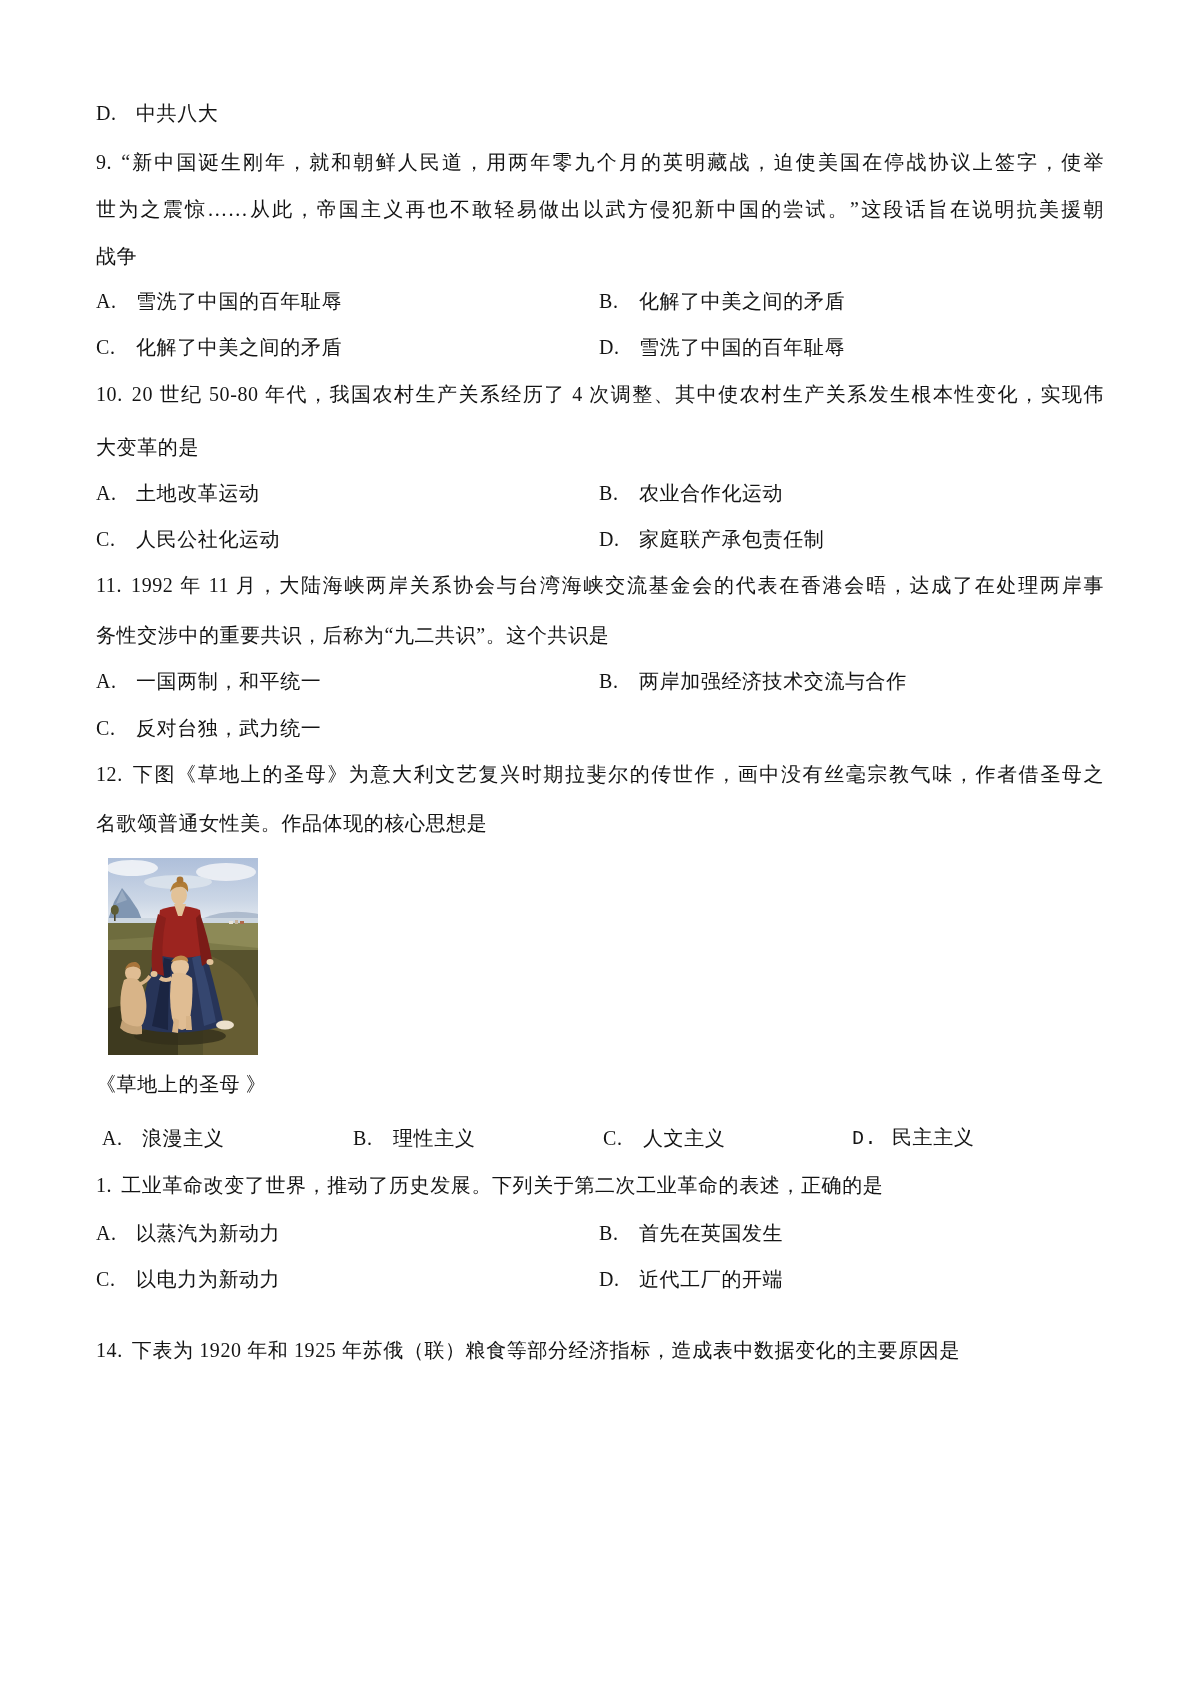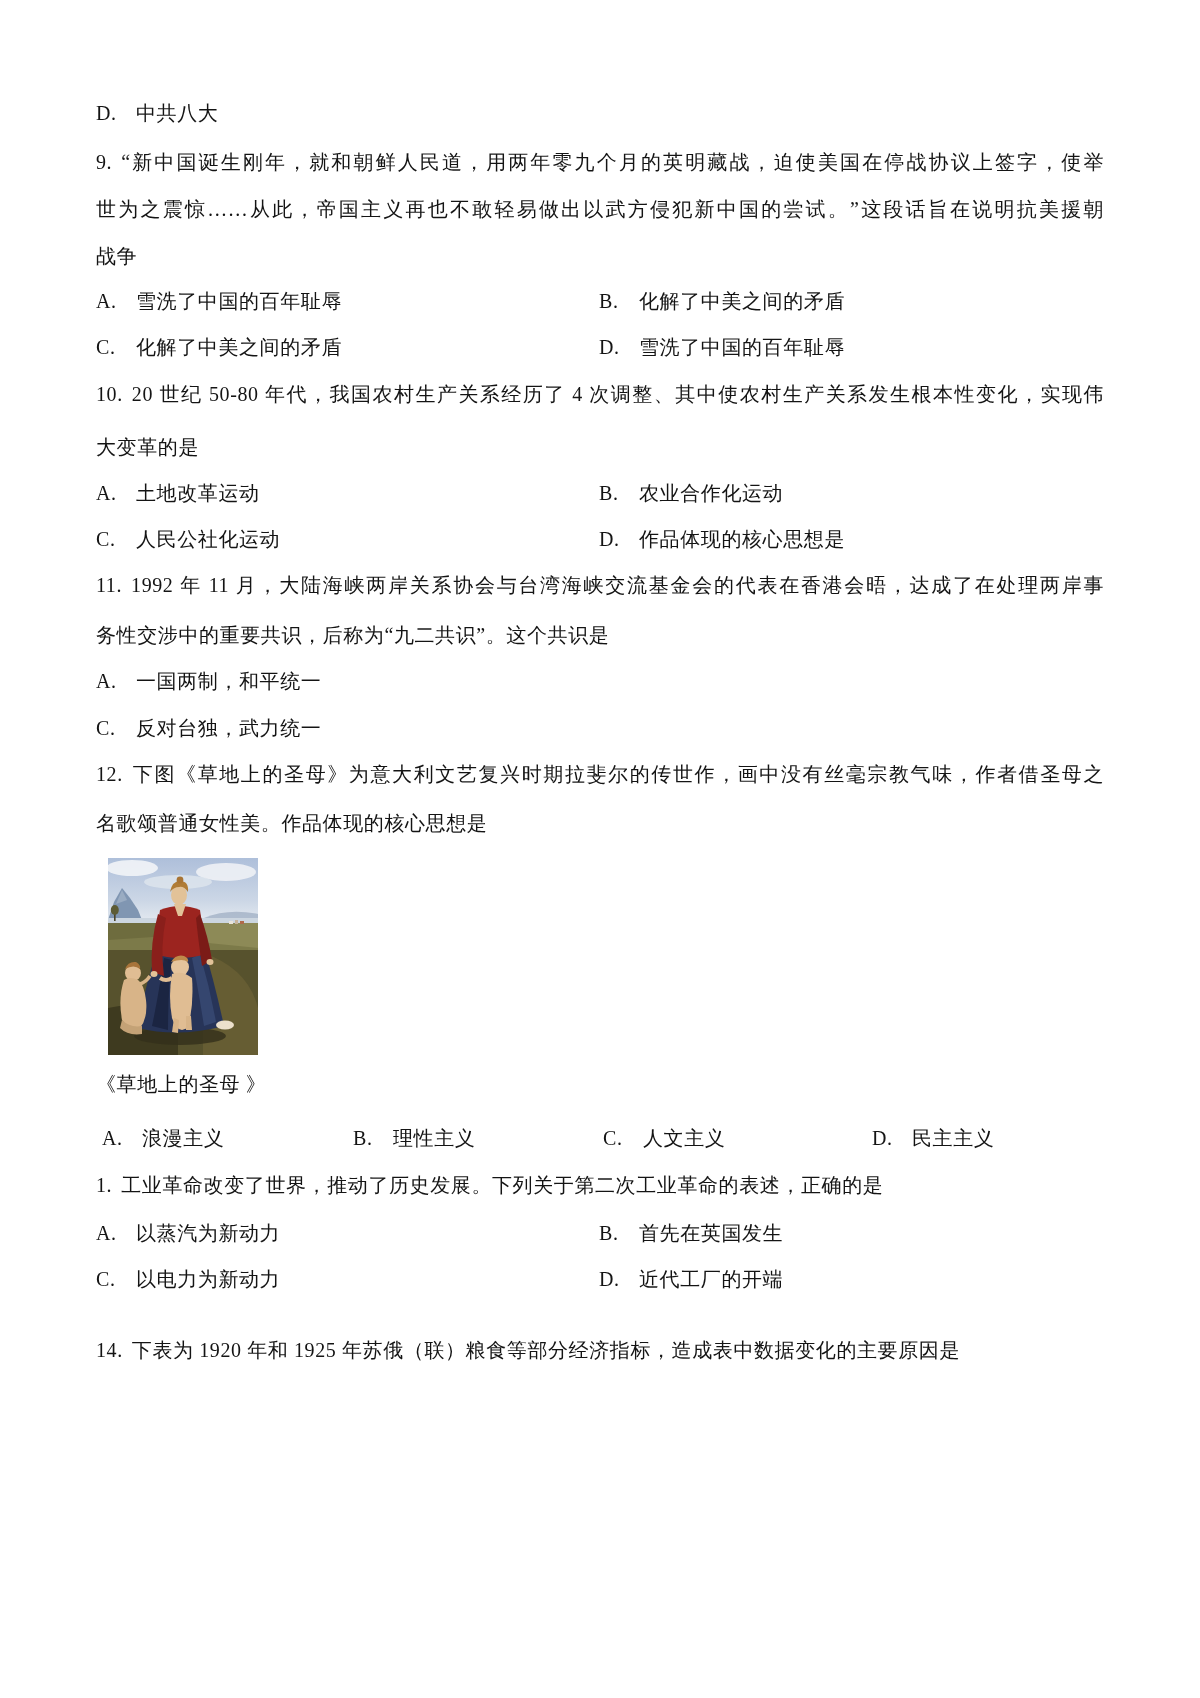"作品体现的核心思想是" span { text: 作品体现的核心思想是 -> 家庭联产承包责任制 }
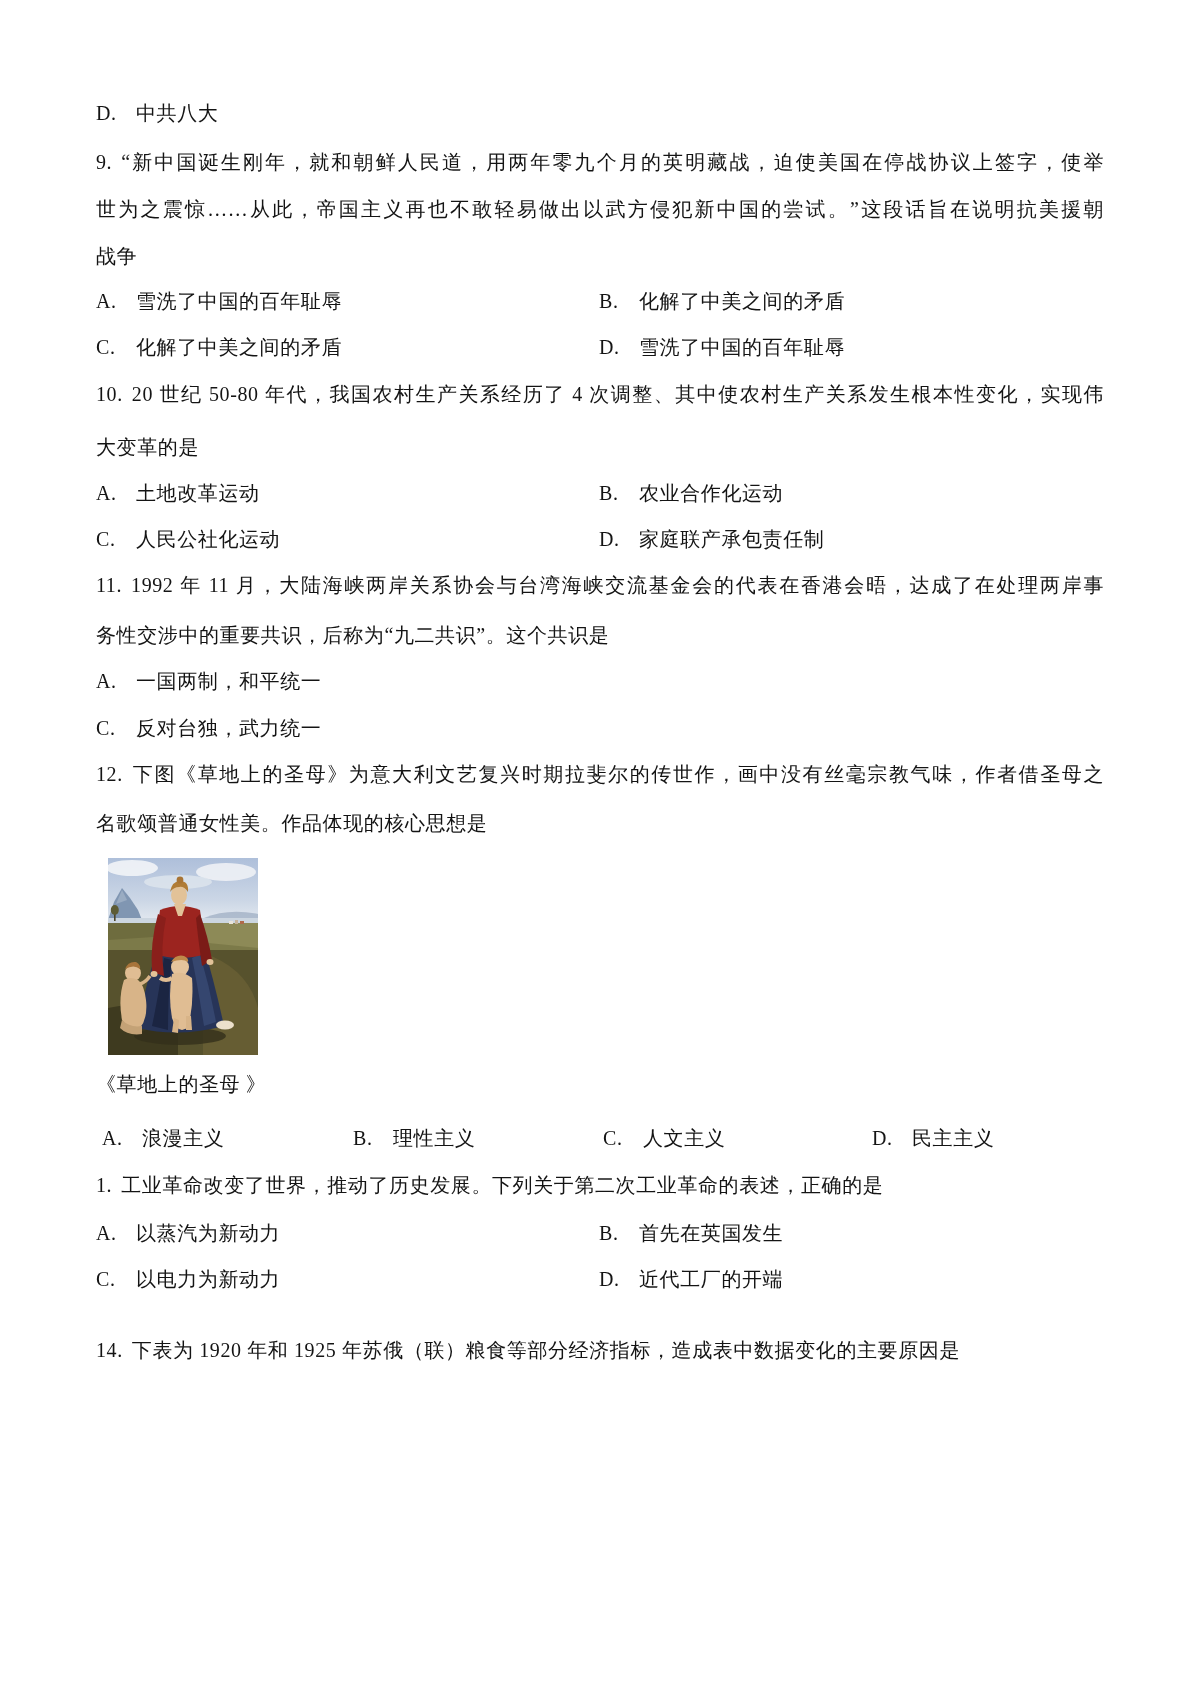"B. 两岸加强经济技术交流与合作" span.opt { html: none -> <span><span>B.</span><span>两岸加强经济技术交流与合作</span></span> }
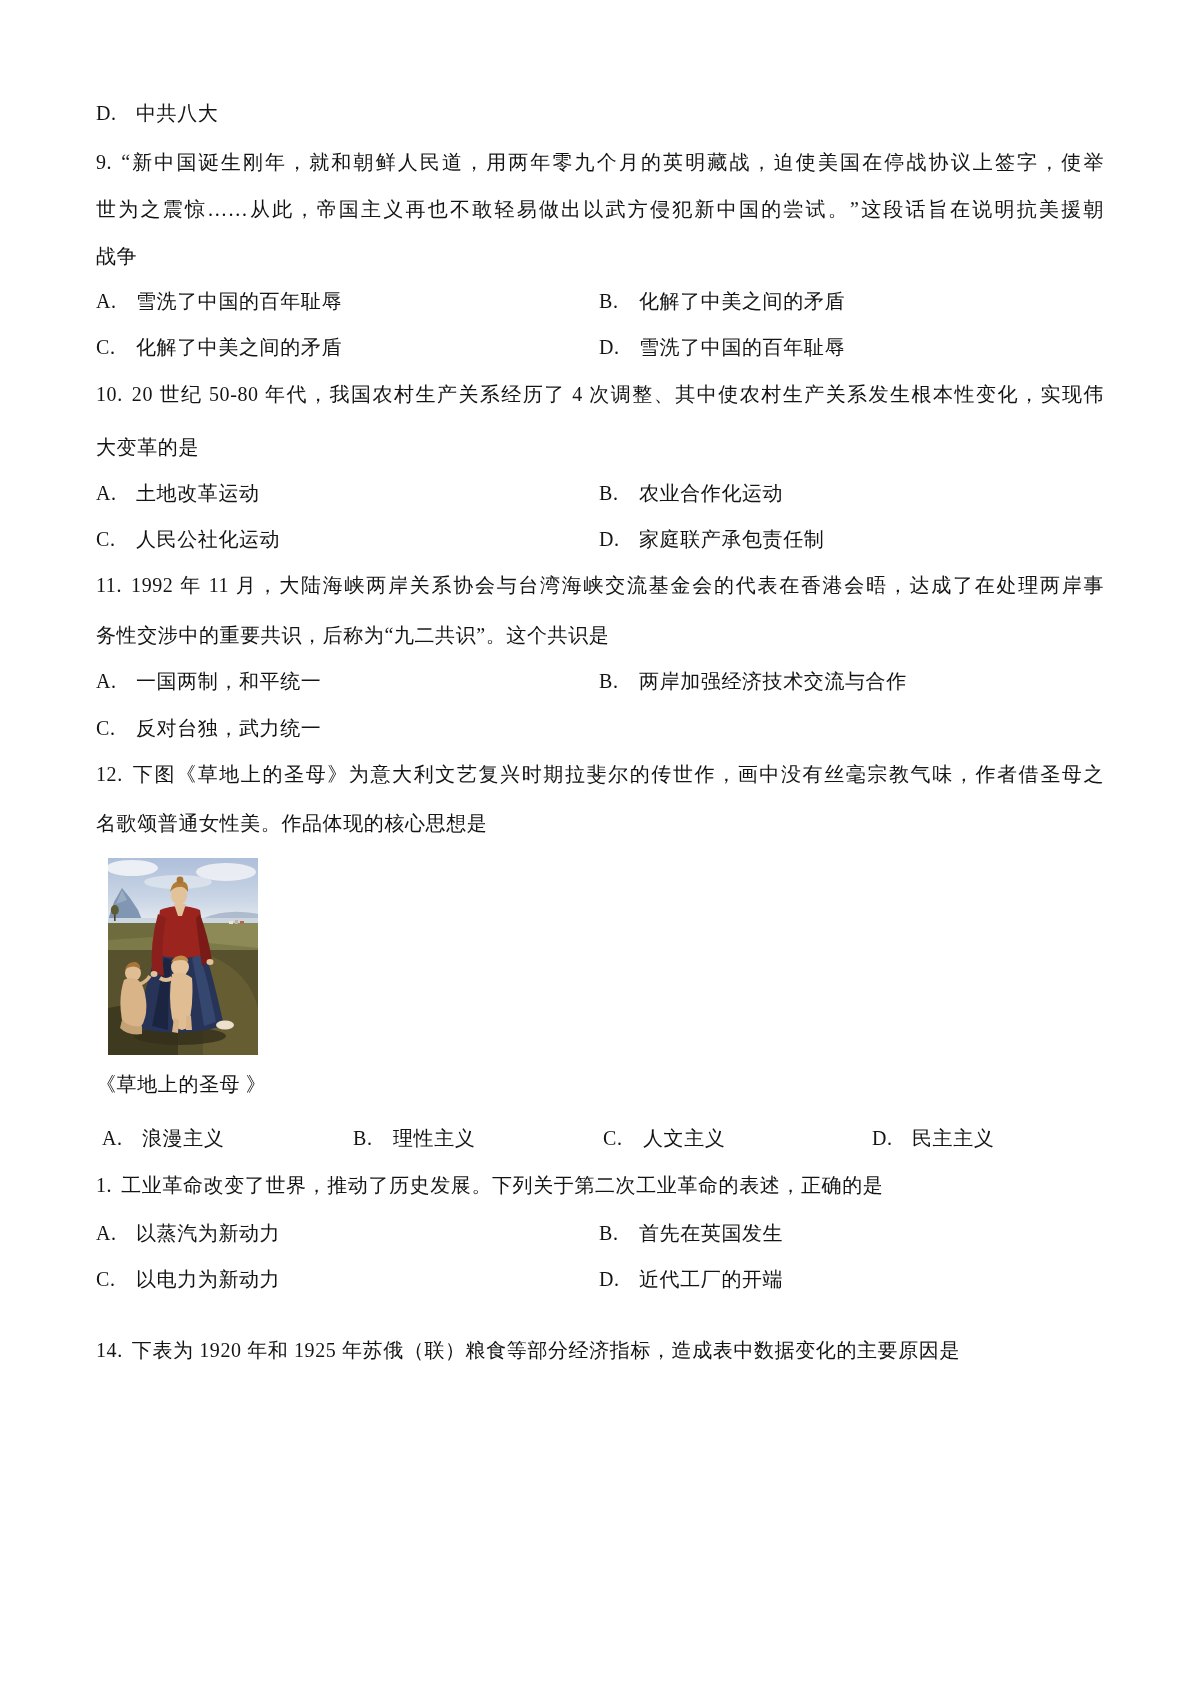"D. 民主主义" .fd { font-family: none -> Liberation Mono, monospace; left: 776px -> 756px }
